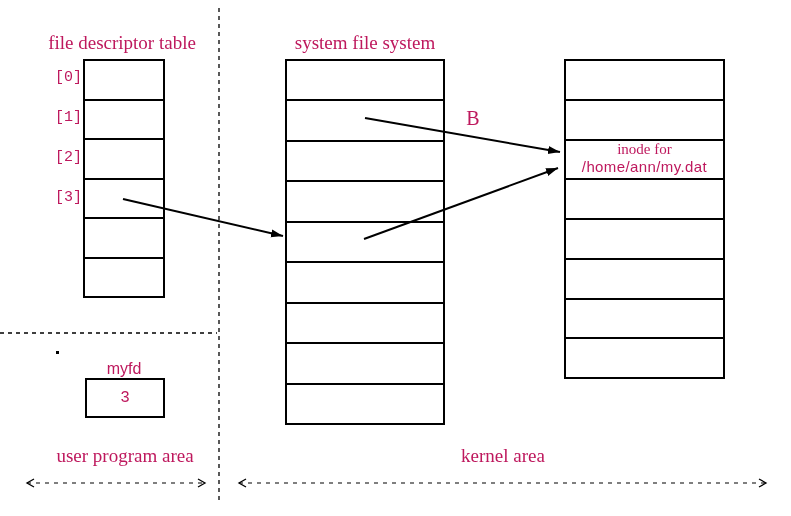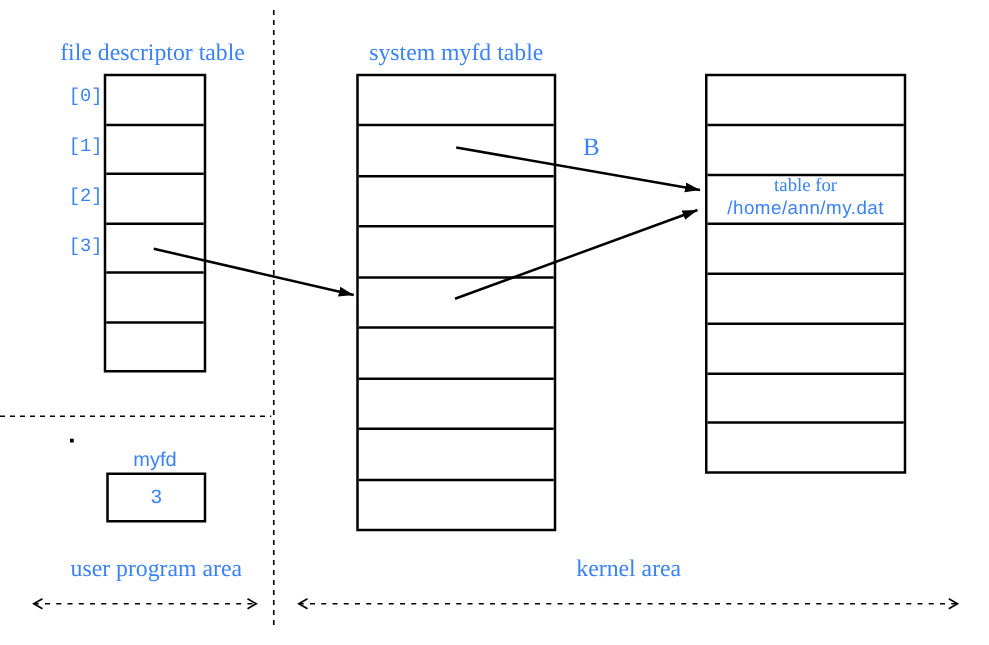"file descriptor table" .canvas { color: #3b82f6 -> #be185d }
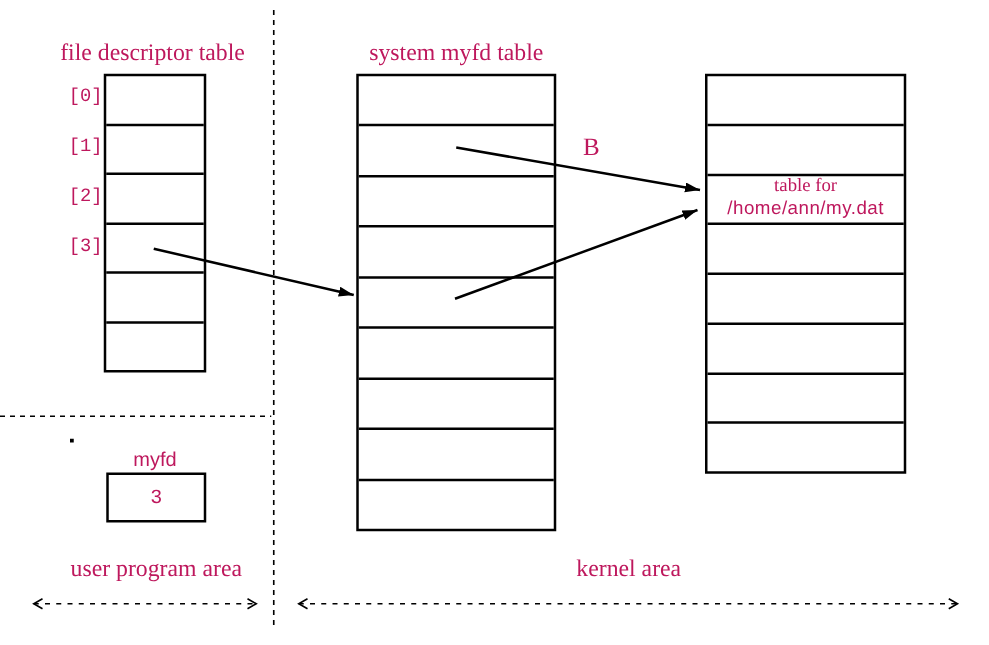"system myfd table" div.title { text: myfd table -> file system }
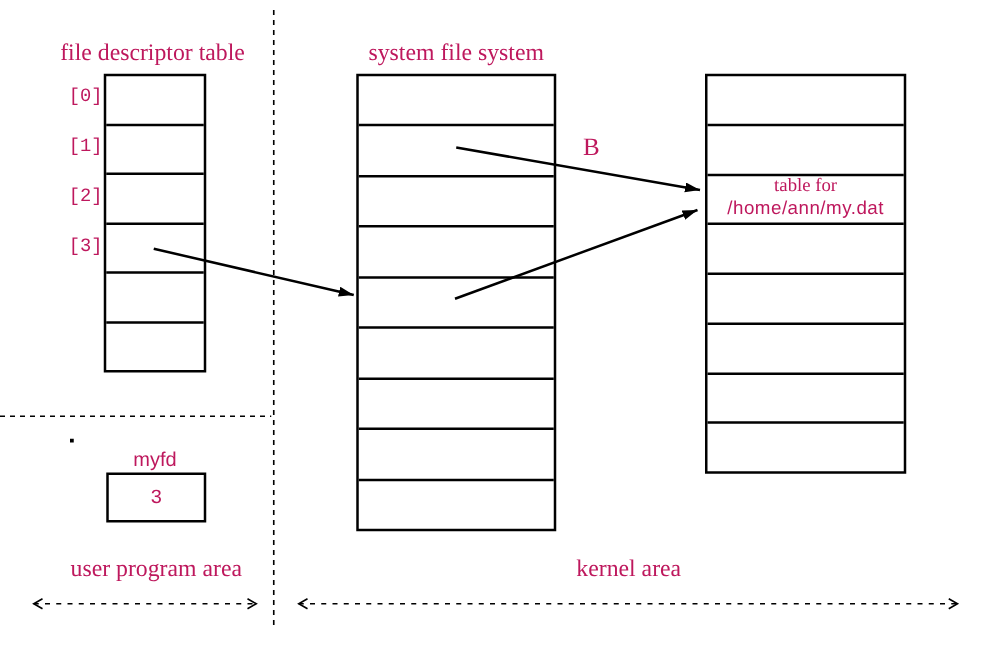"table for" div.entry-l1 { text: table -> inode }
